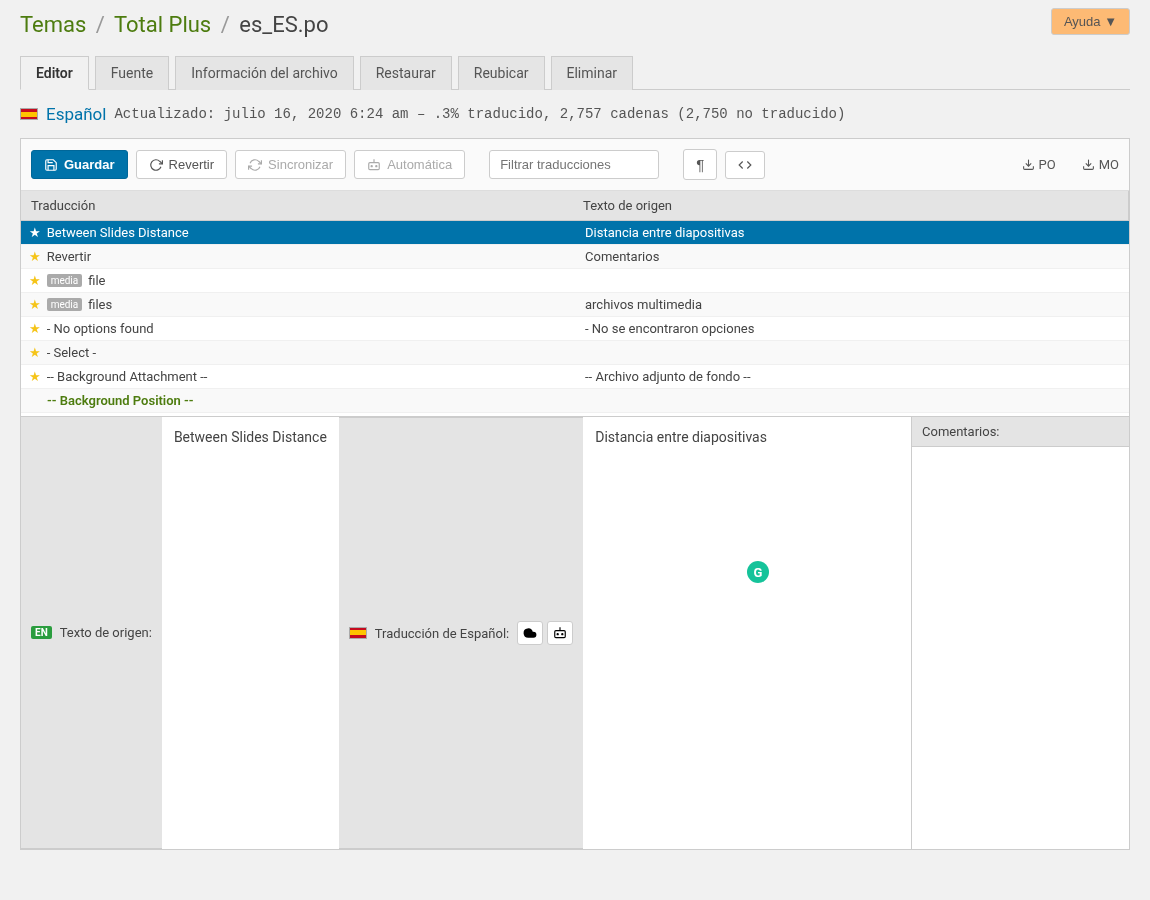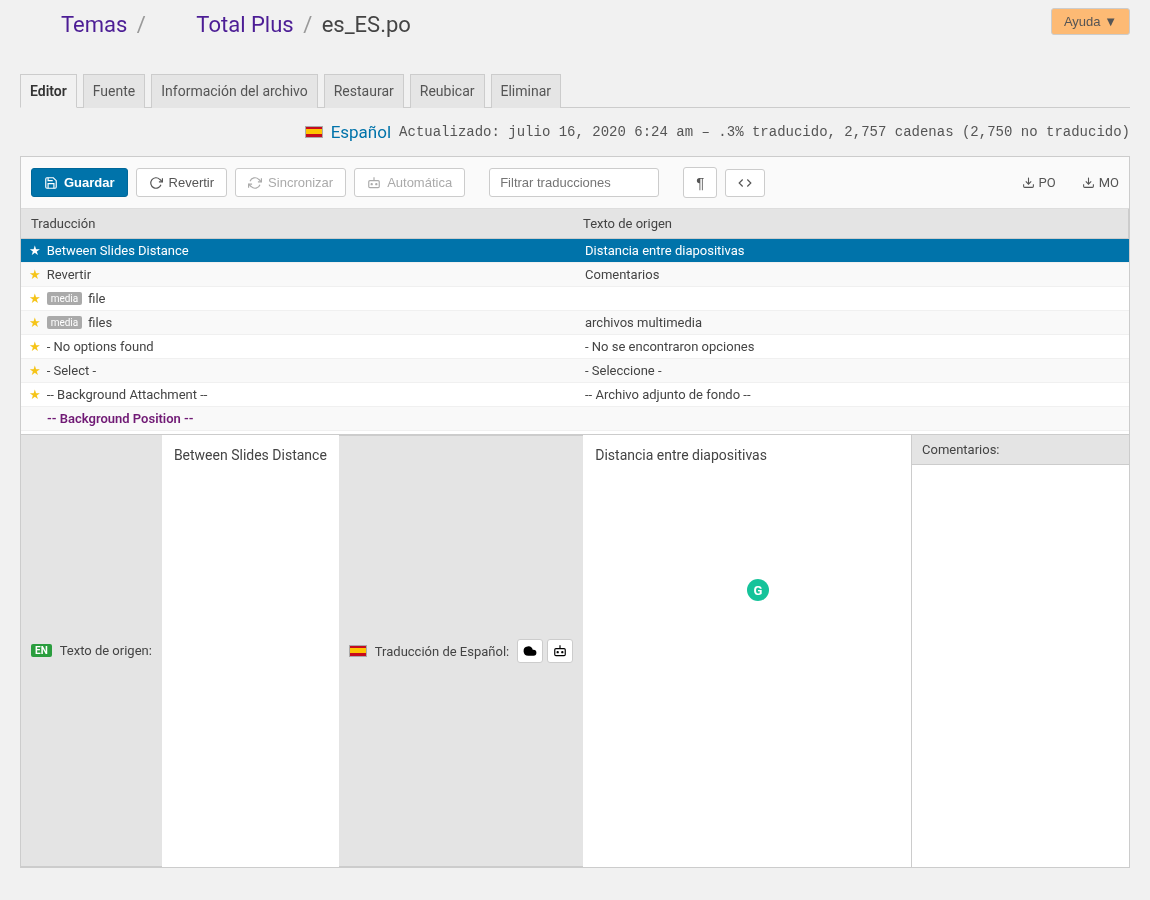"Temas" .breadcrumb a { color: #4c1d95 -> #4d7c0f; margin-left: 41px -> none }
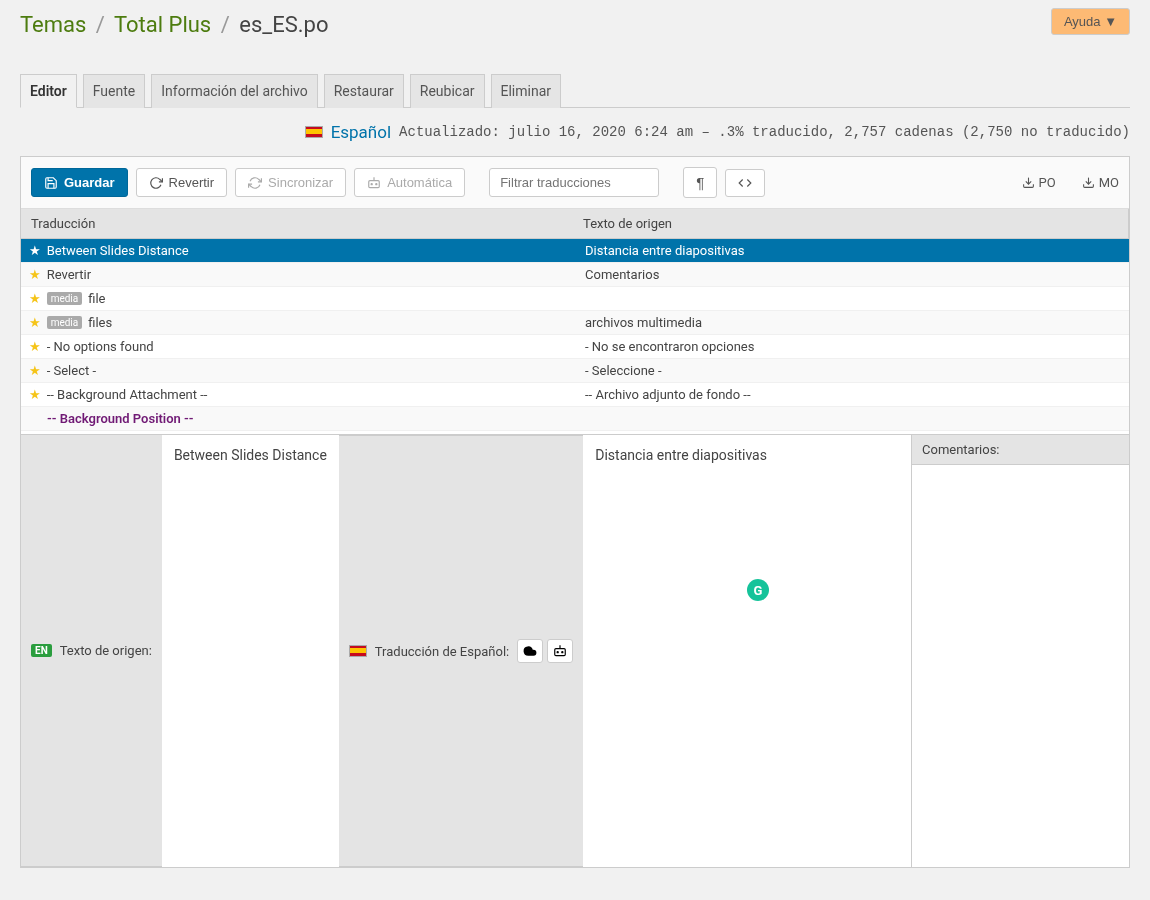"Editor" .tab { margin-top: 18px -> none; padding: 8px 9px -> 8px 15px }
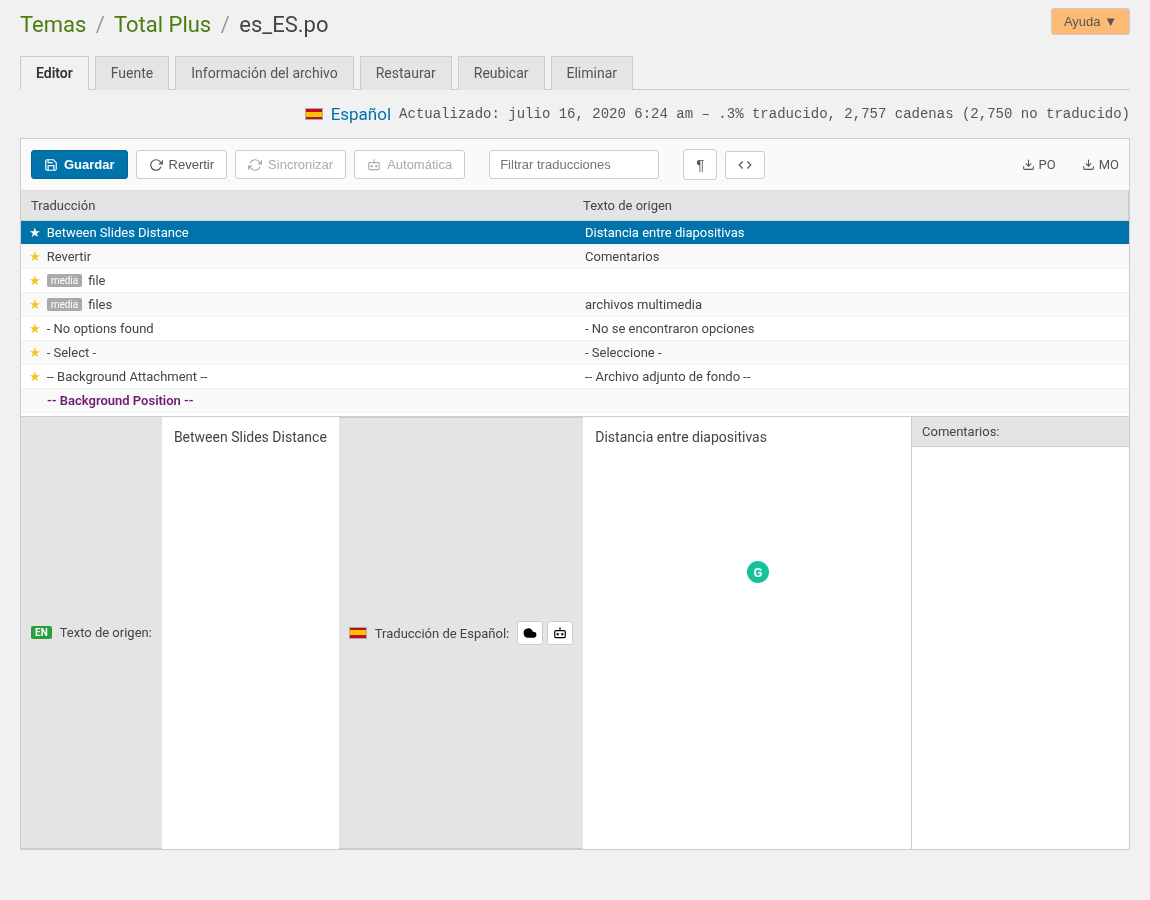"Español" .info-row { justify-content: flex-end -> none }
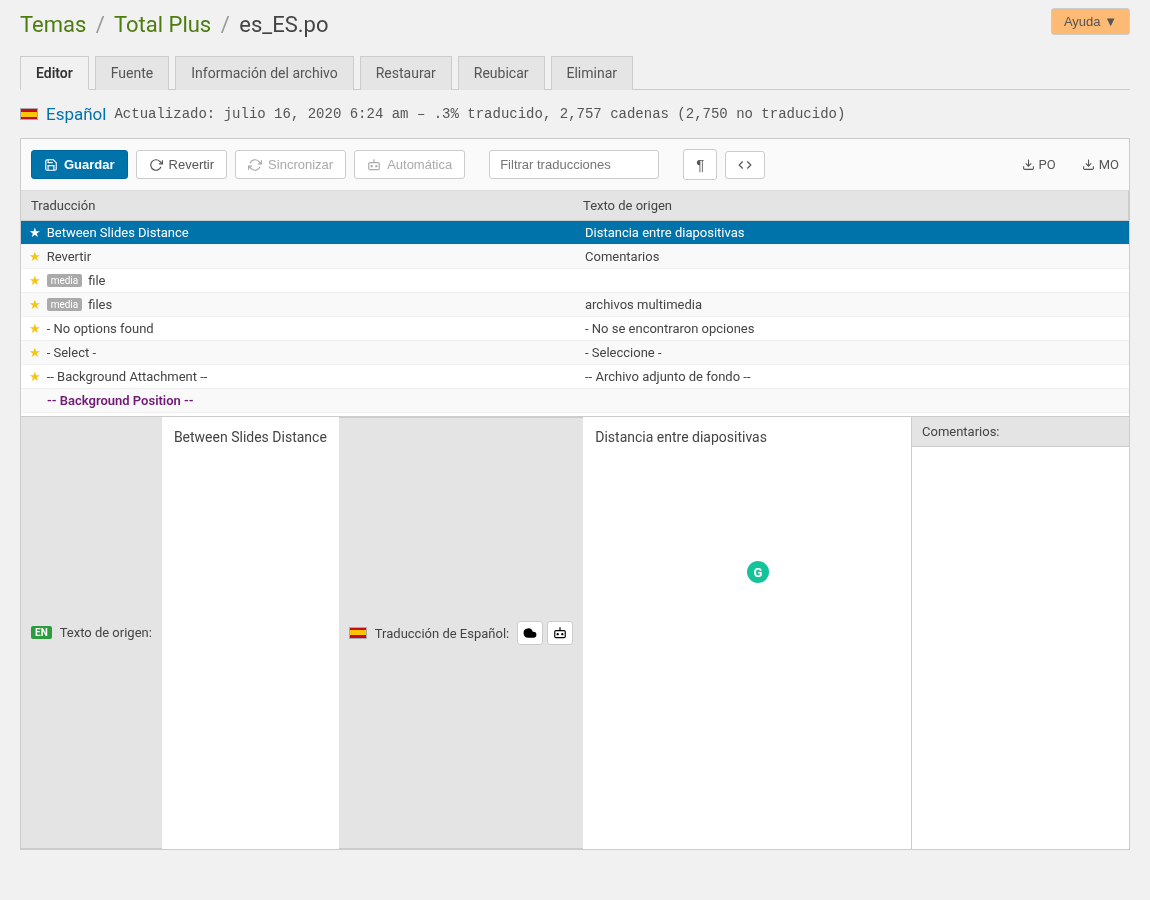"- Seleccione -" div.cell { html: <div>- Seleccione -</div> -> none }
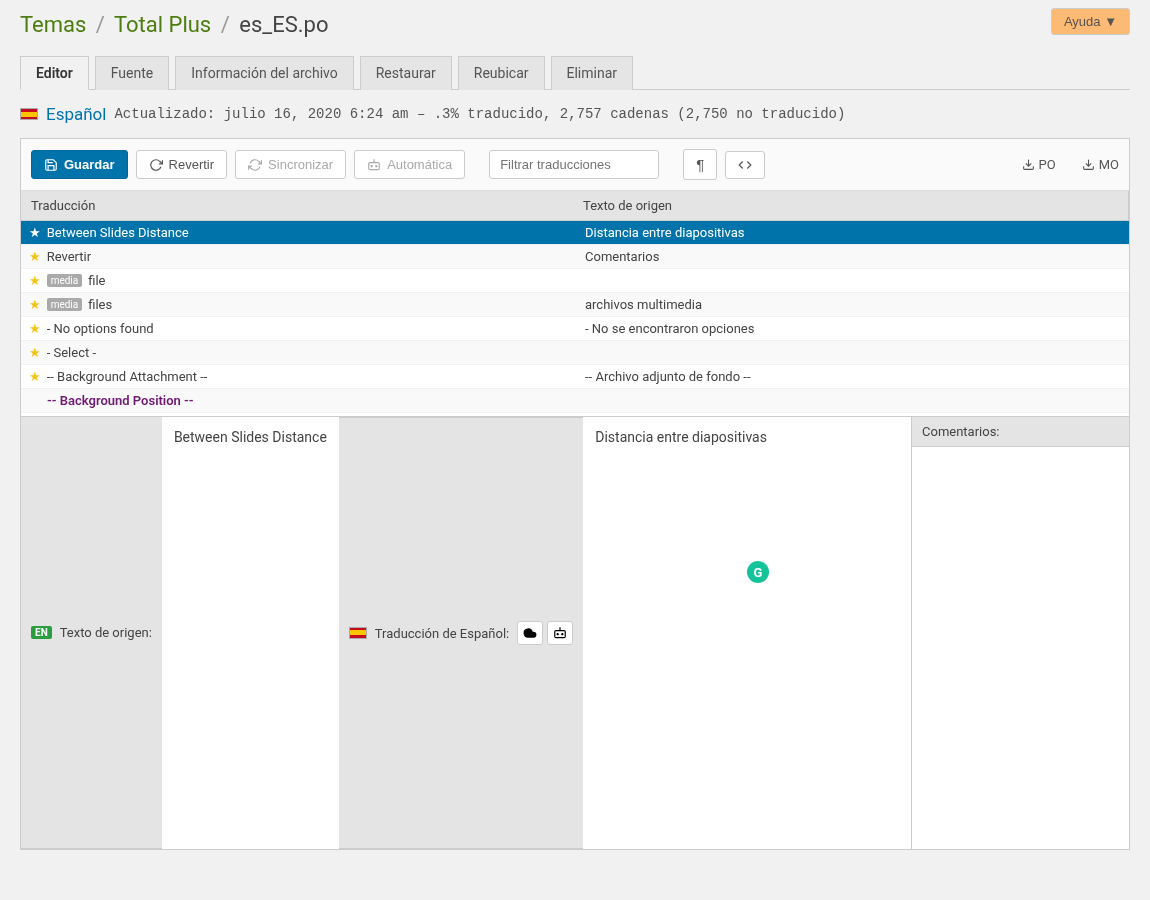"-- Background Position --" .row.untranslated .cell-src { color: #701a75 -> #4d7c0f }
